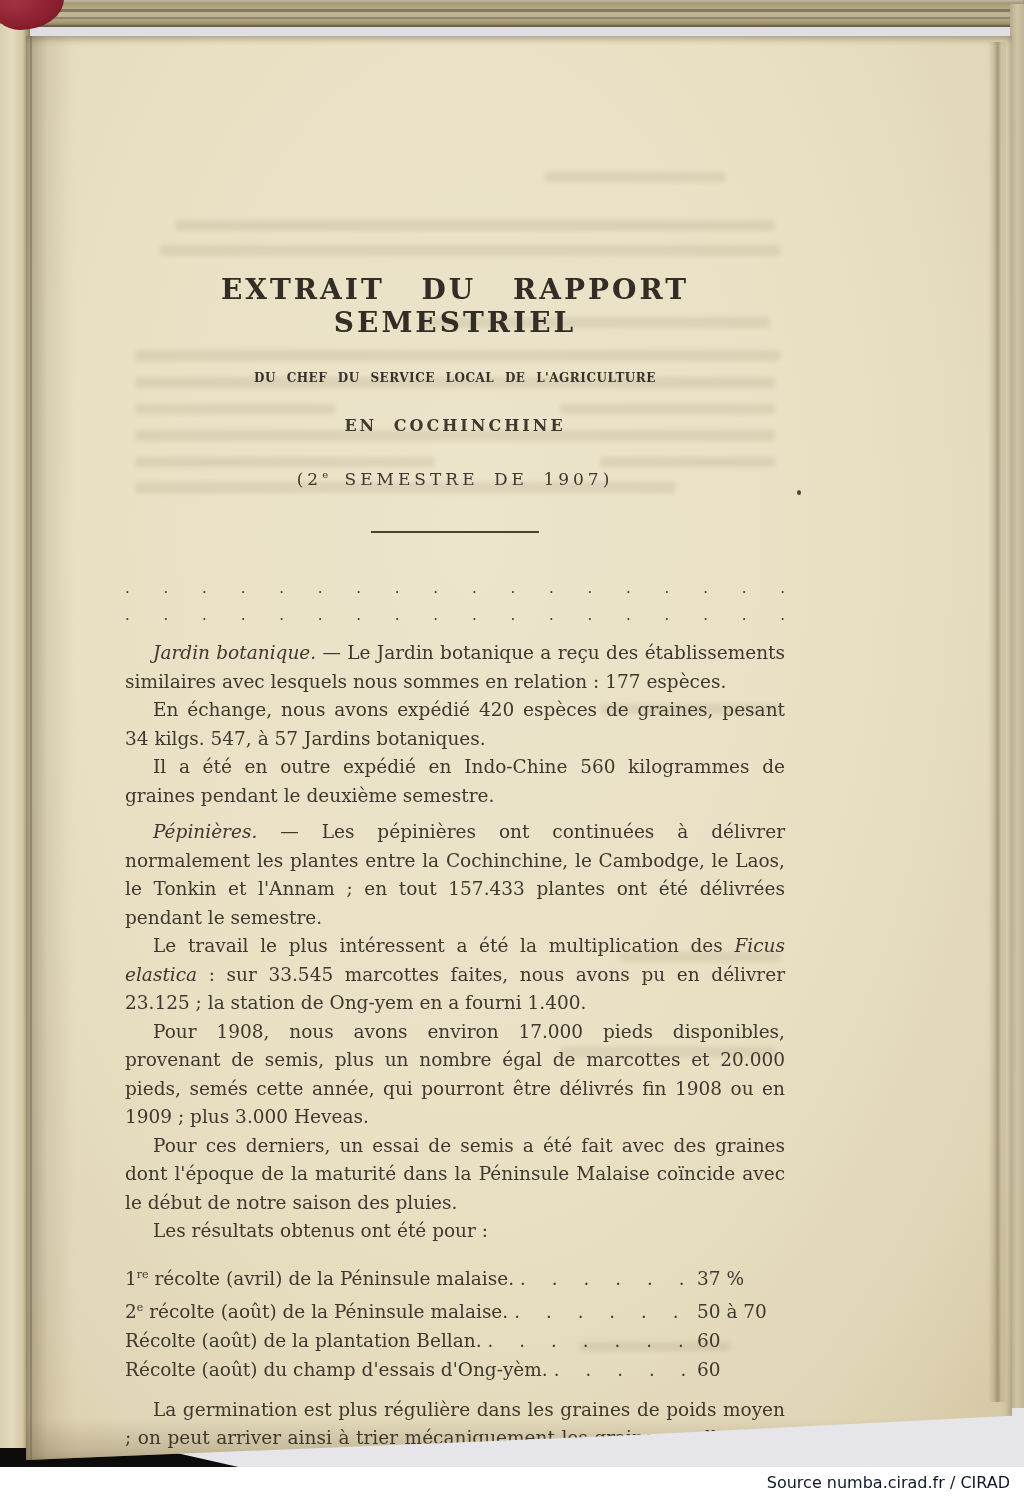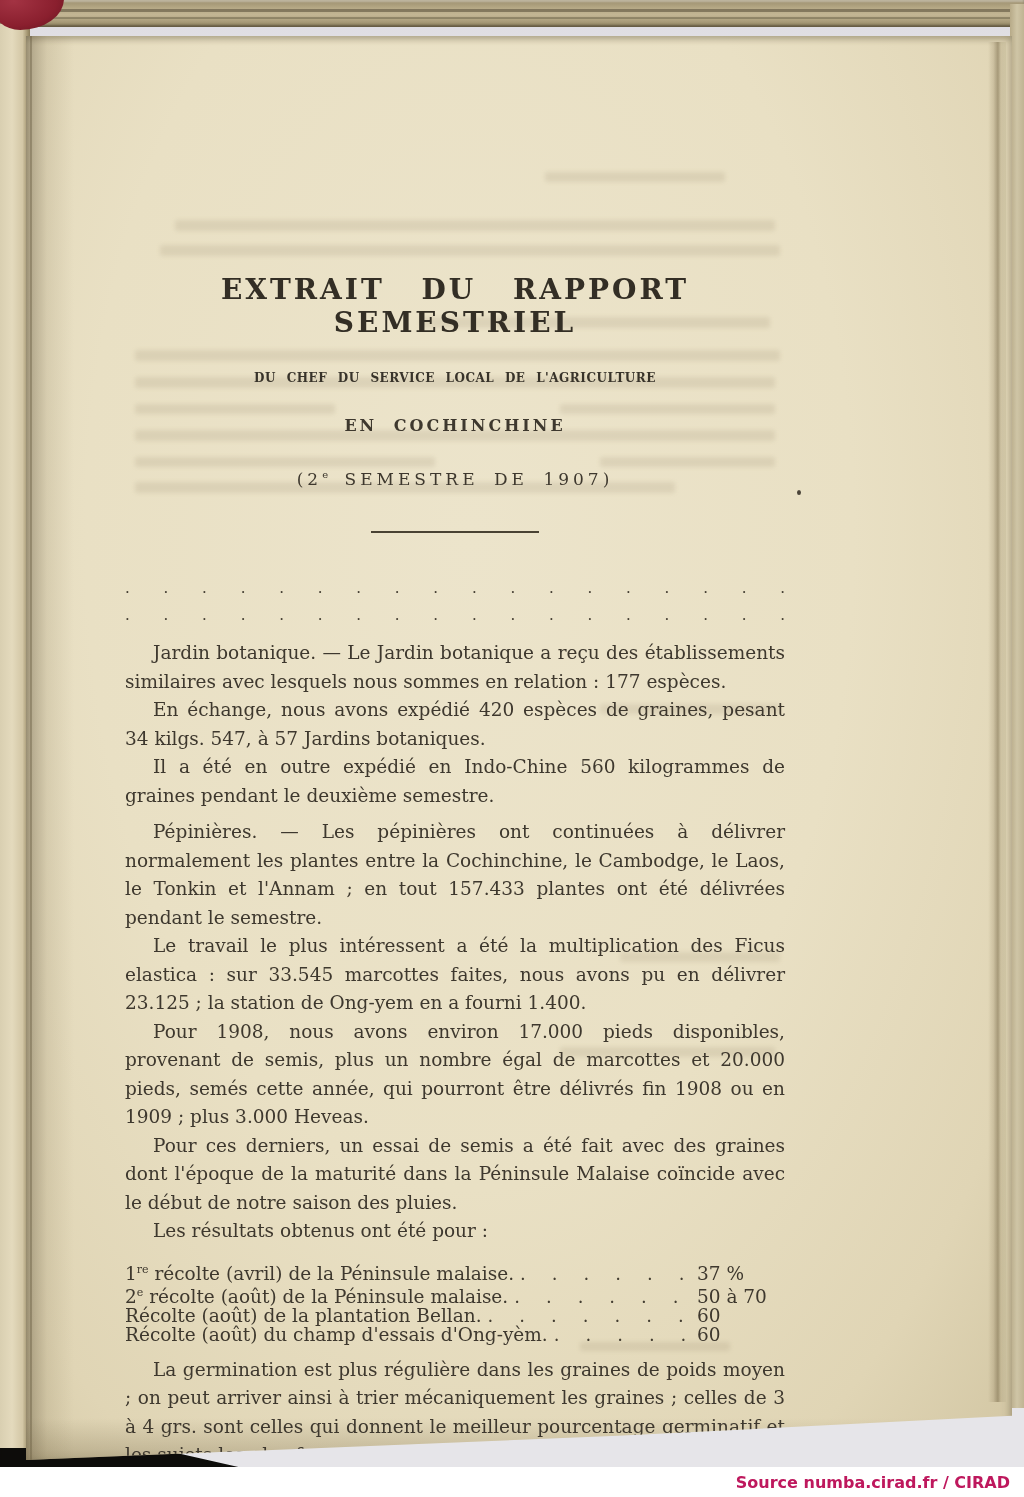"Jardin botanique." .body-par .it { font-style: none -> italic }
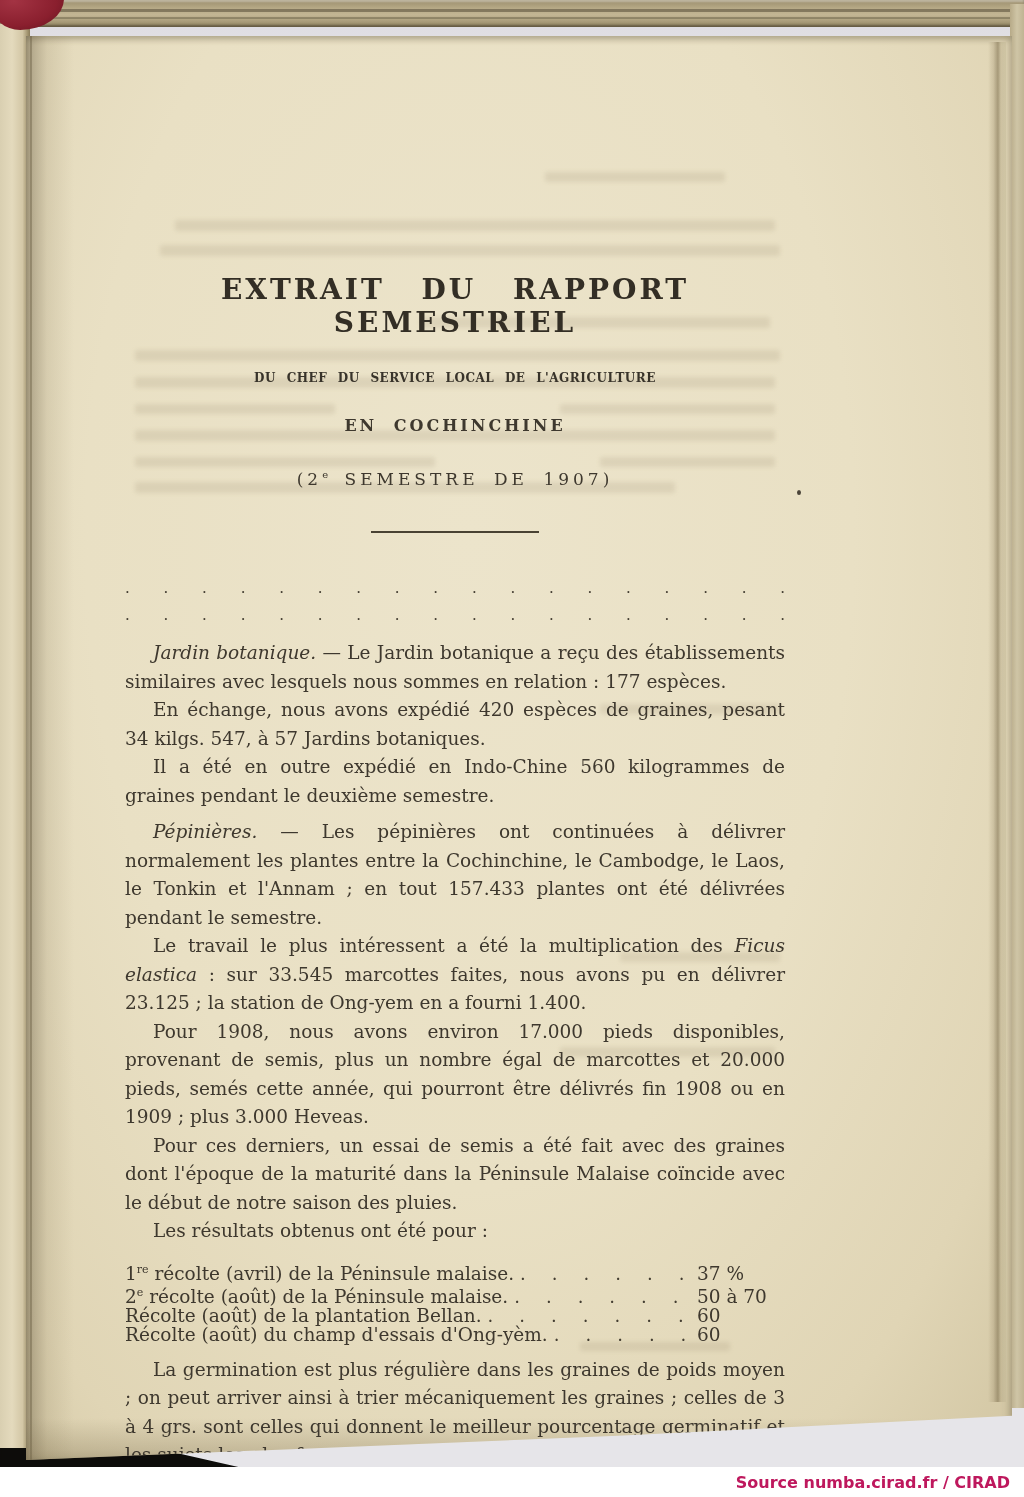"1re récolte (avril) de la" .t-row { line-height: 19px -> 29px }
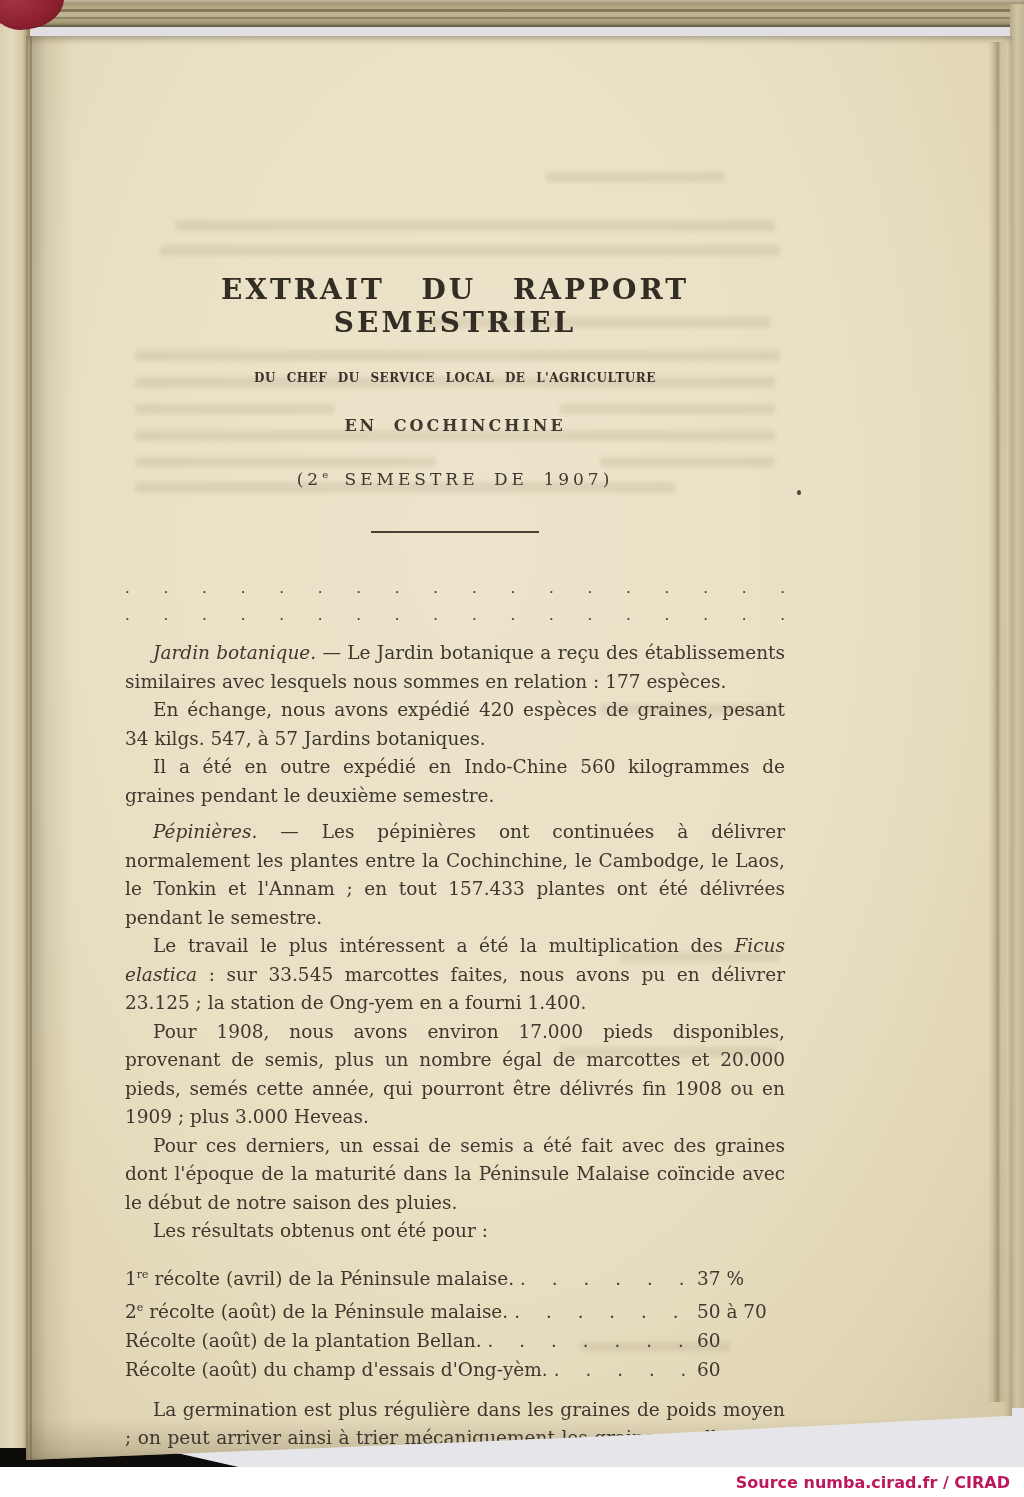"Source numba.cirad.fr / CIRAD" .source-strip span { color: #be185d -> #0f172a; font-weight: bold -> none }
